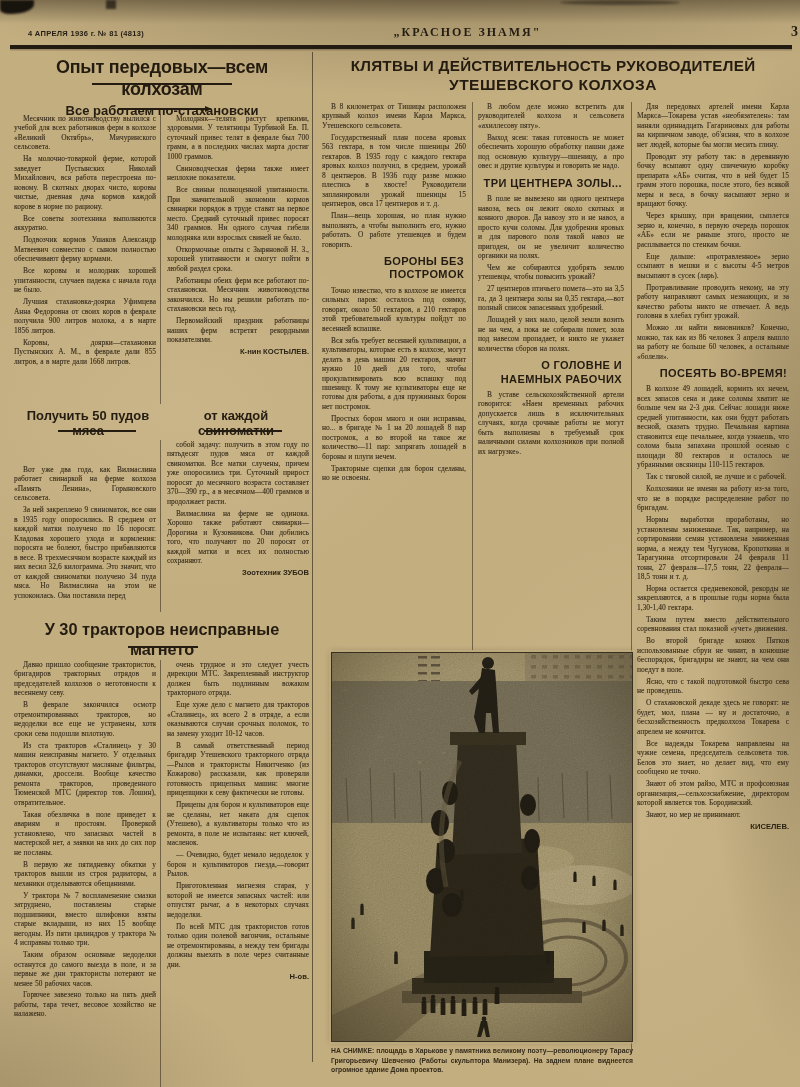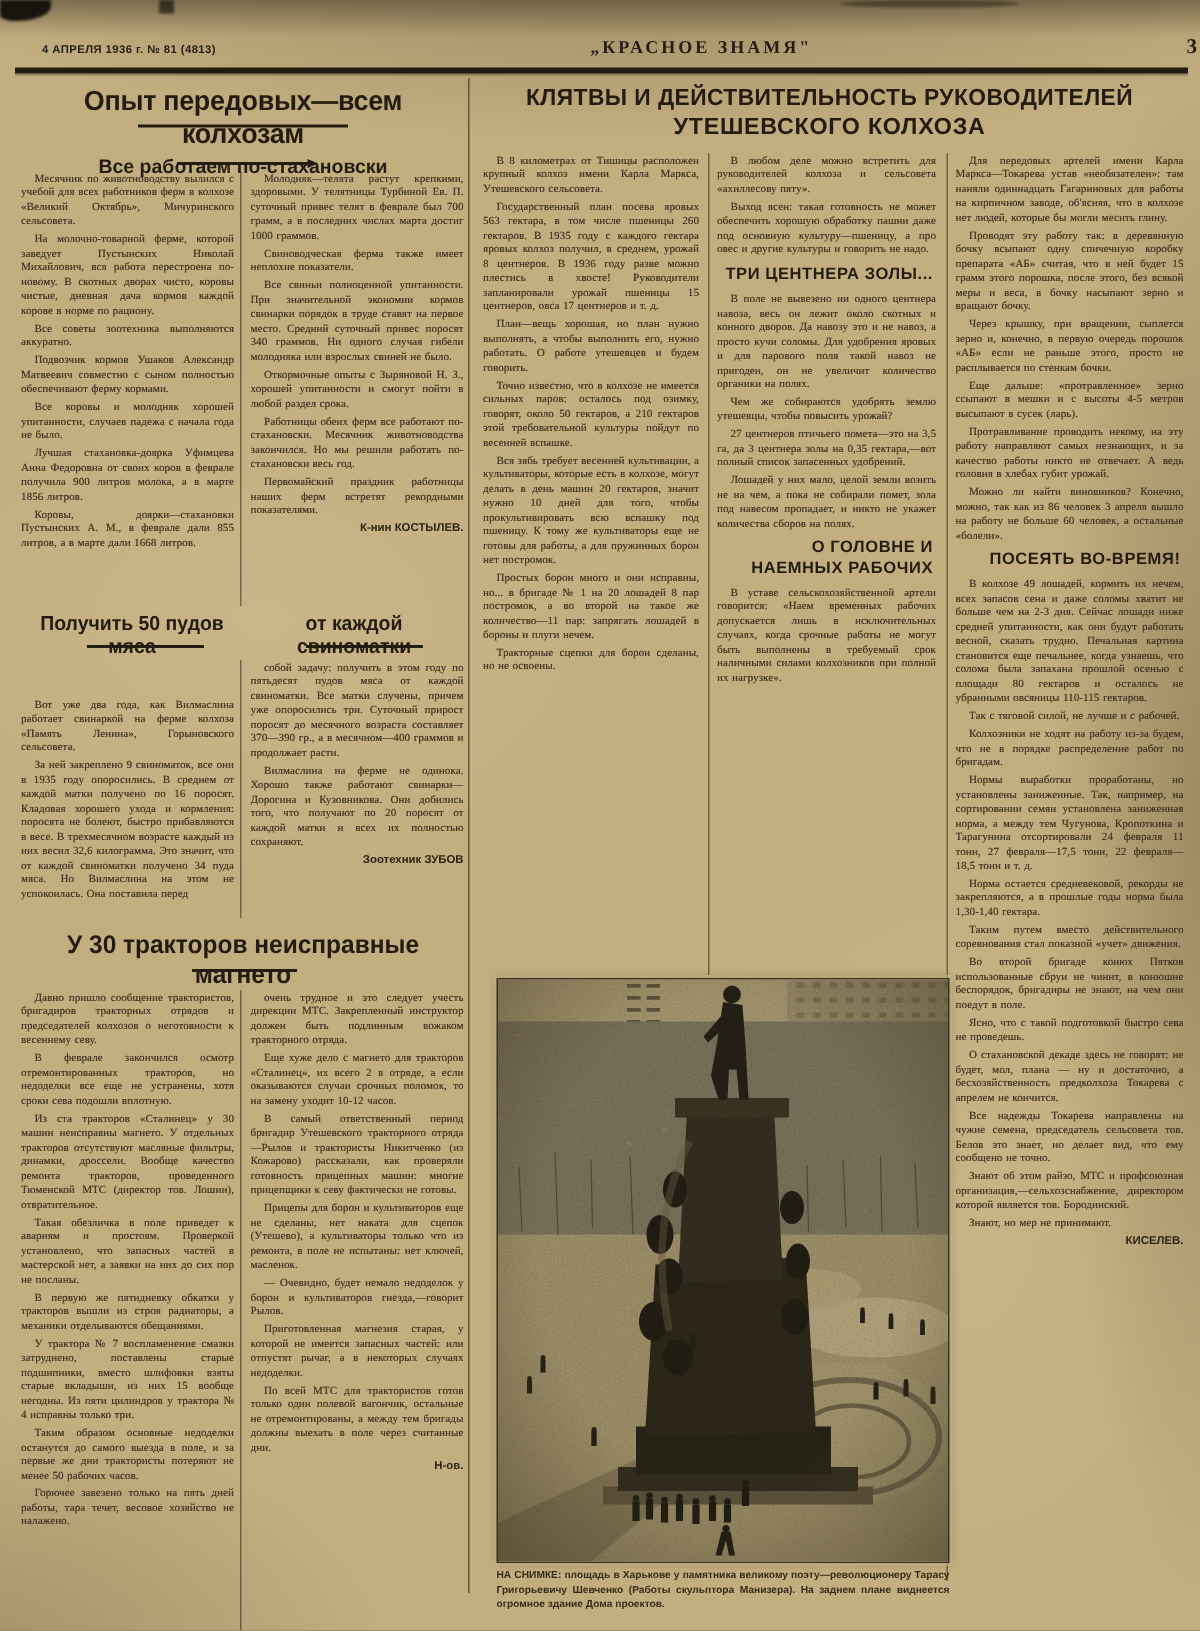"БОРОНЫ БЕЗ ПОСТРОМОК" h4.sub { html: none -> <h4>БОРОНЫ БЕЗ ПОСТРОМОК</h4> }
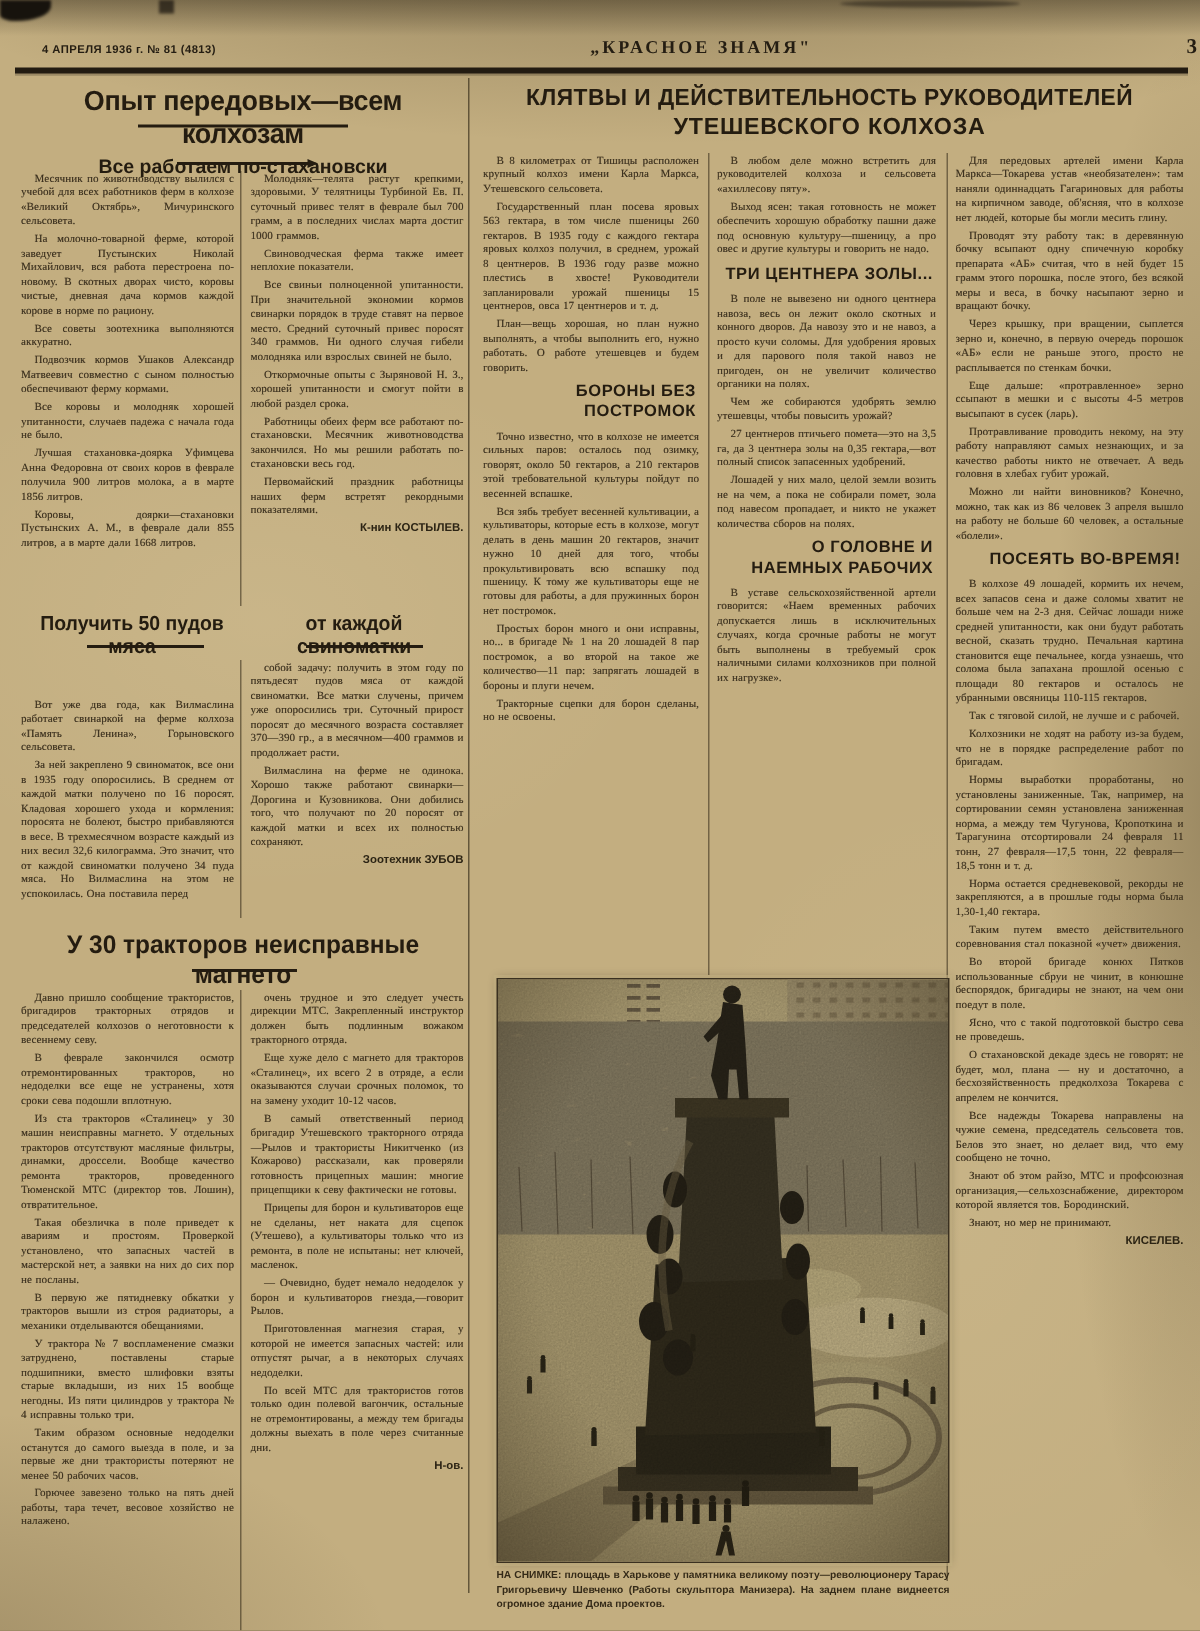"Колхозники не ходят на работу" p { text: ходят на работу из-за будем -> имени на работу из-за того }
